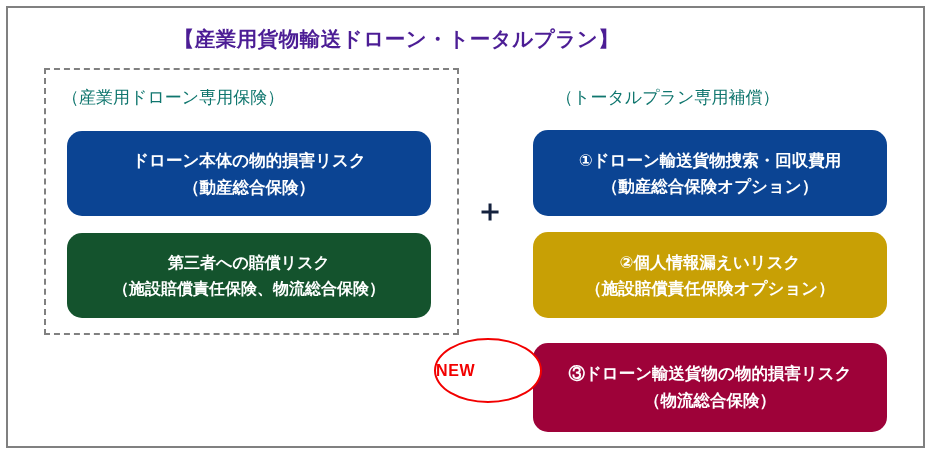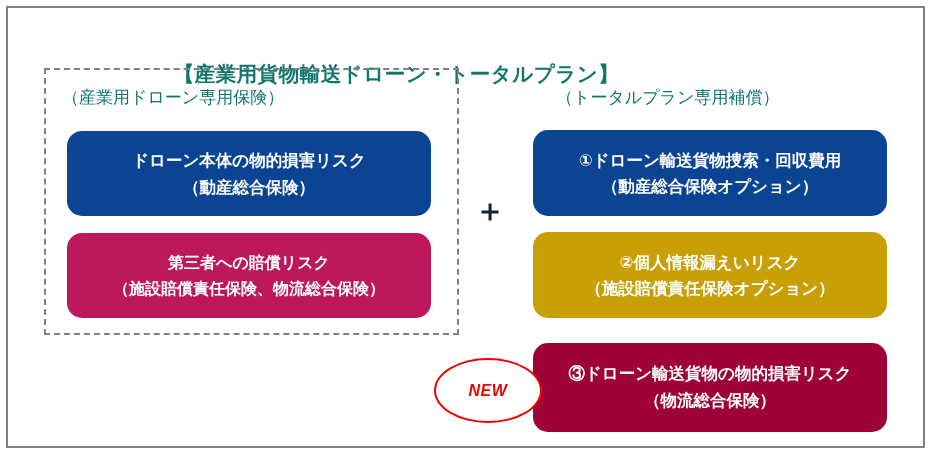"【産業用貨物輸送ドローン・トータルプラン】" .diagram-title { color: #0f766e -> #4c1d95; margin-top: 35px -> none }
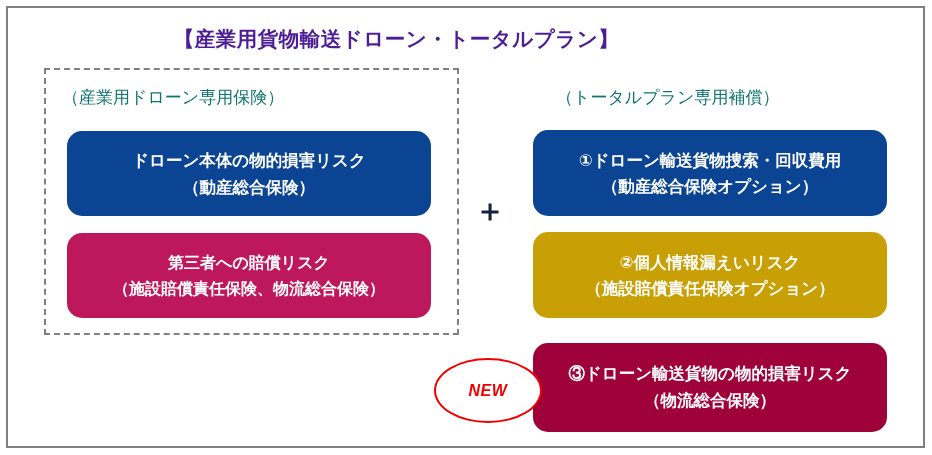"第三者への賠償リスク" div.risk-box { background-color: #be185d -> #14532d }
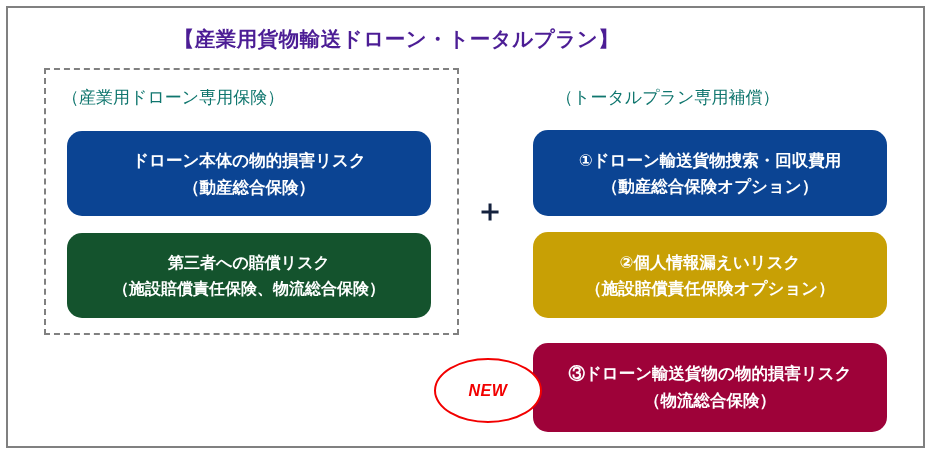"NEW" .new-badge { font-style: italic -> none; justify-content: center -> none; top: 358px -> 338px }
